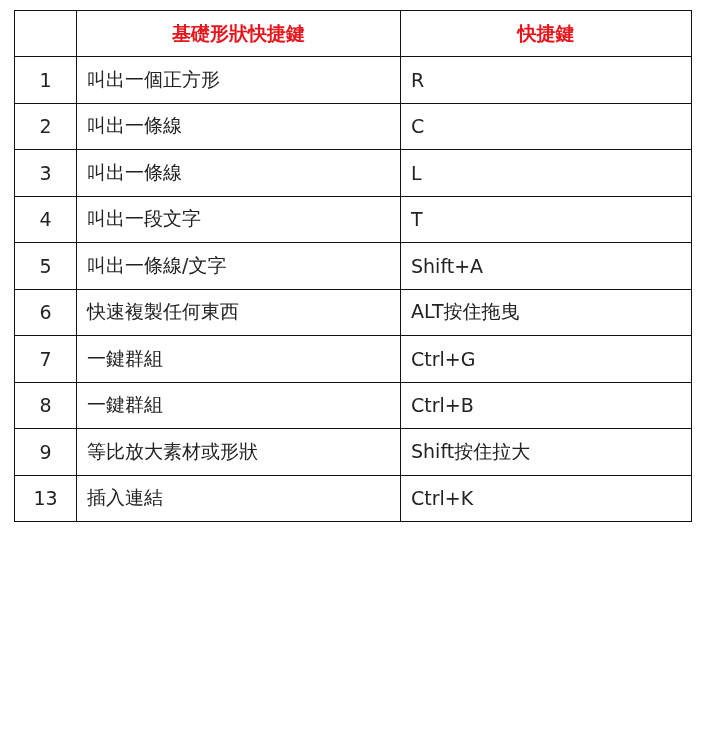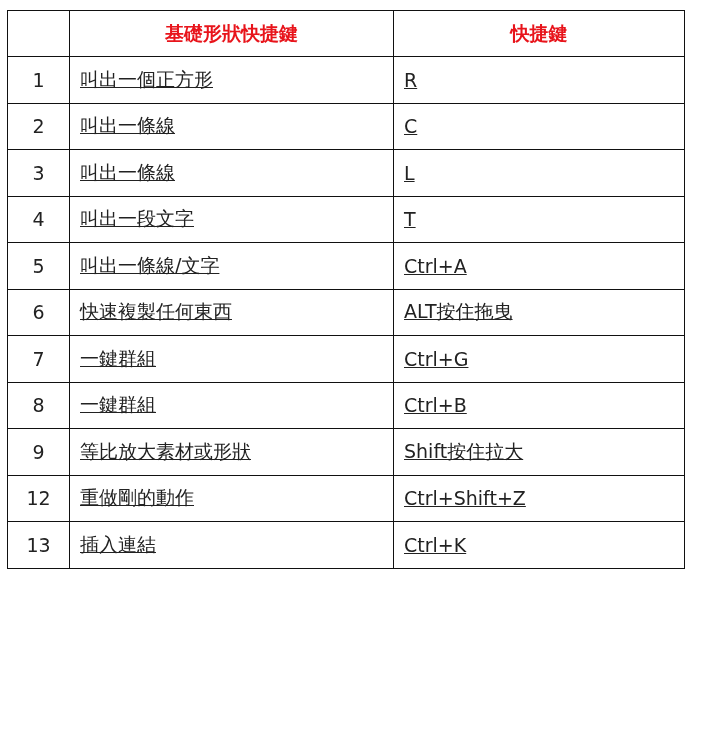"基礎形狀快捷鍵" table.shortcuts { left: 7px -> 14px }
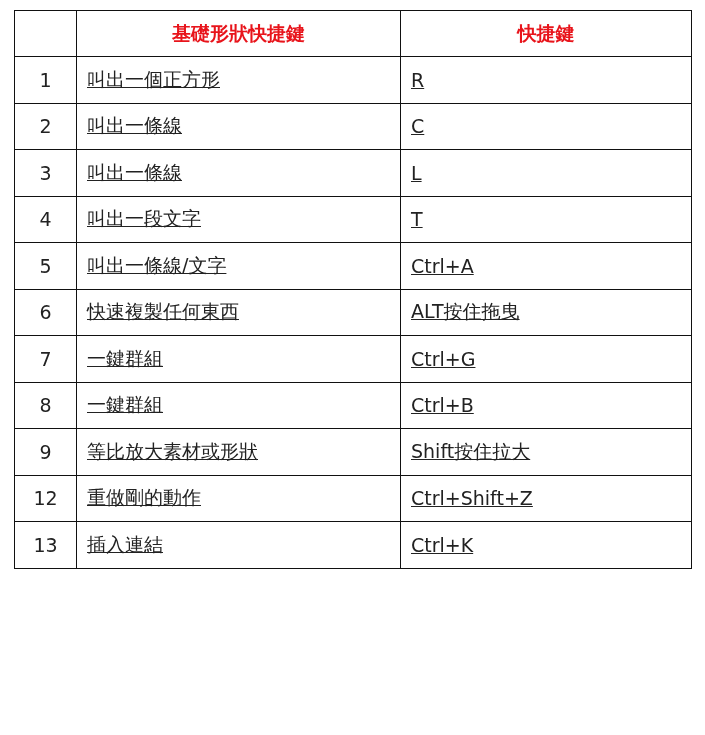"叫出一個正方形" td.act, td.key { text-decoration: underline -> none }
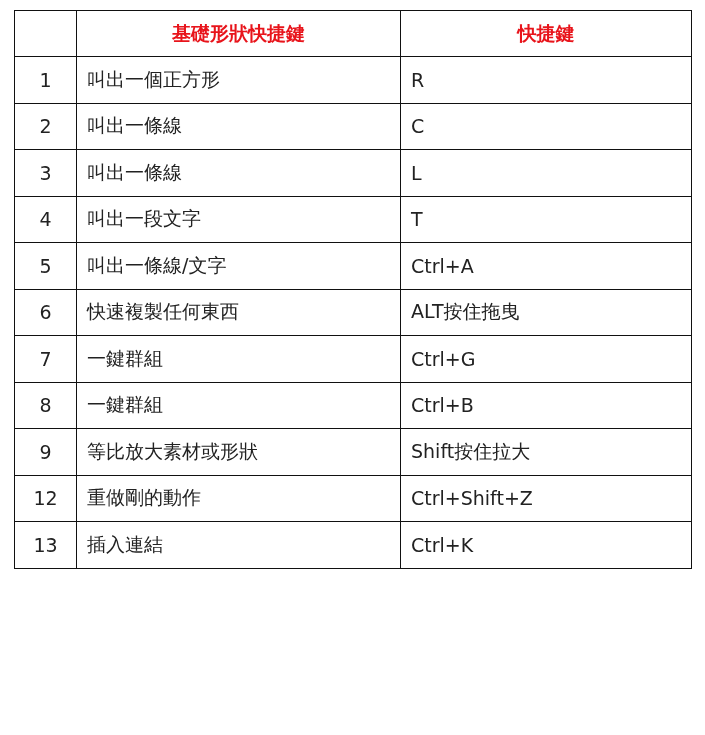"Ctrl+A" td.key { text: Ctrl+A -> Shift+A }
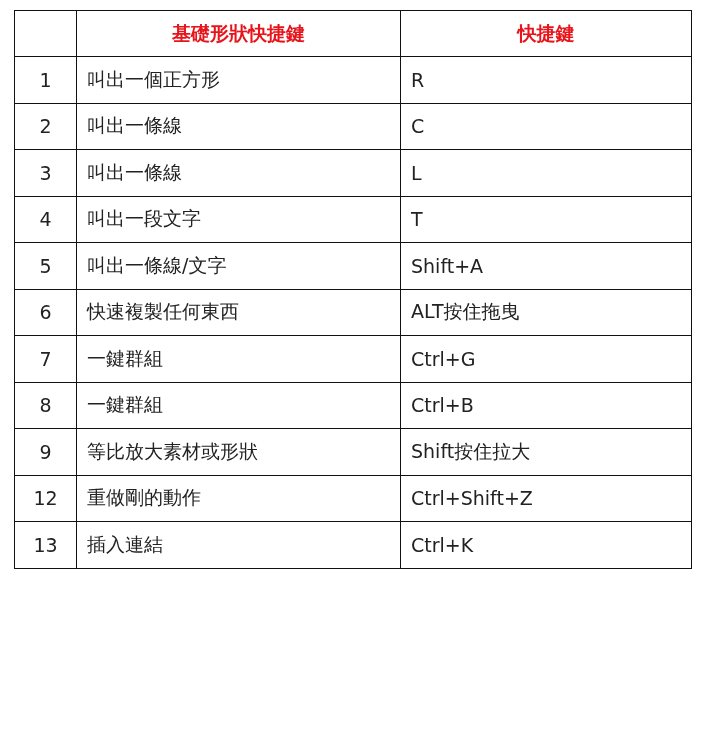"12" tr { html: <tr> <td>12</td> <td>重做剛的動作</td> <td>Ctrl+Shift+Z</td> </tr> -> none }
